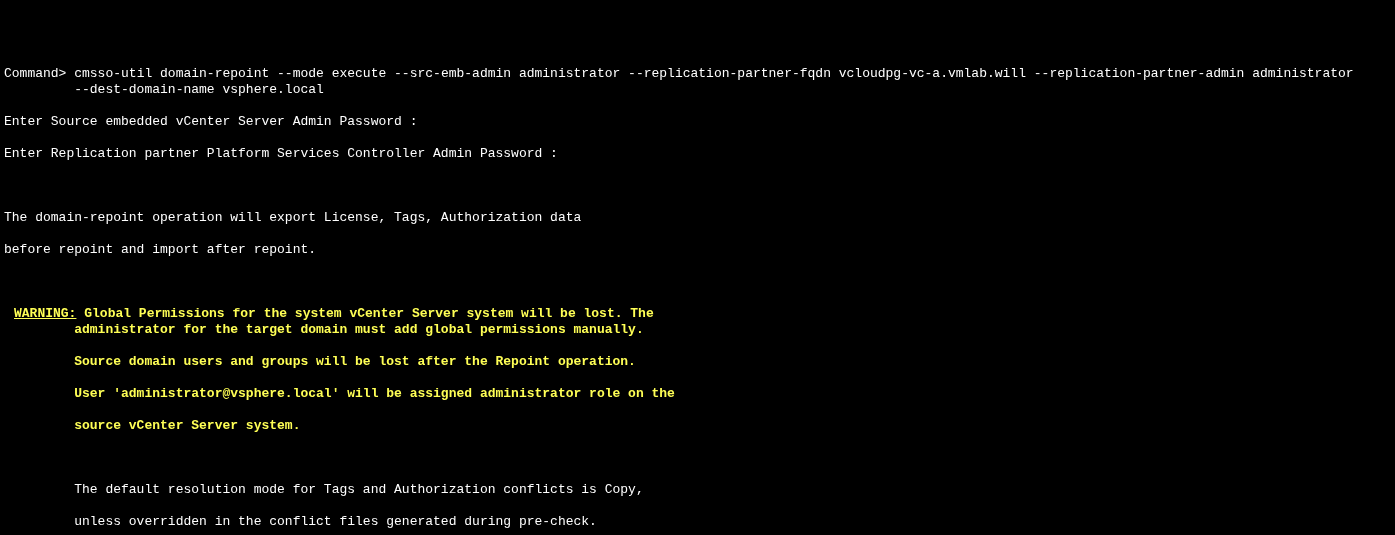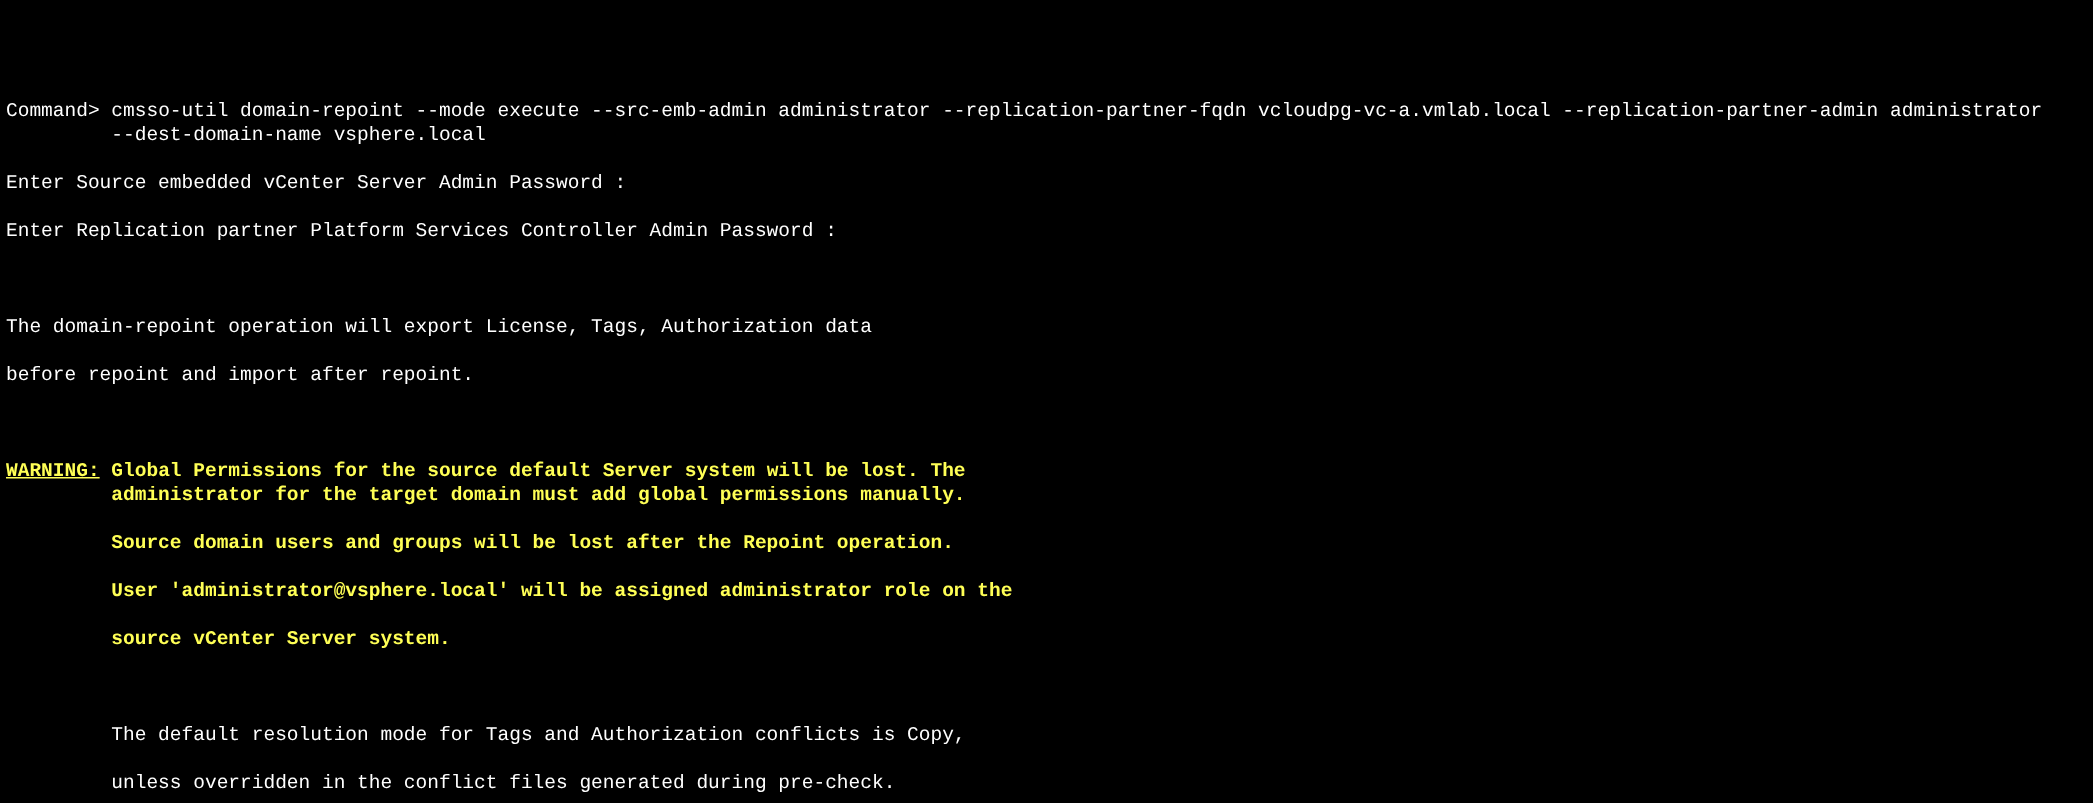"cmsso-util domain-repoint --mode execute" div.inline { text: vcloudpg-vc-a.vmlab.local -> vcloudpg-vc-a.vmlab.will }
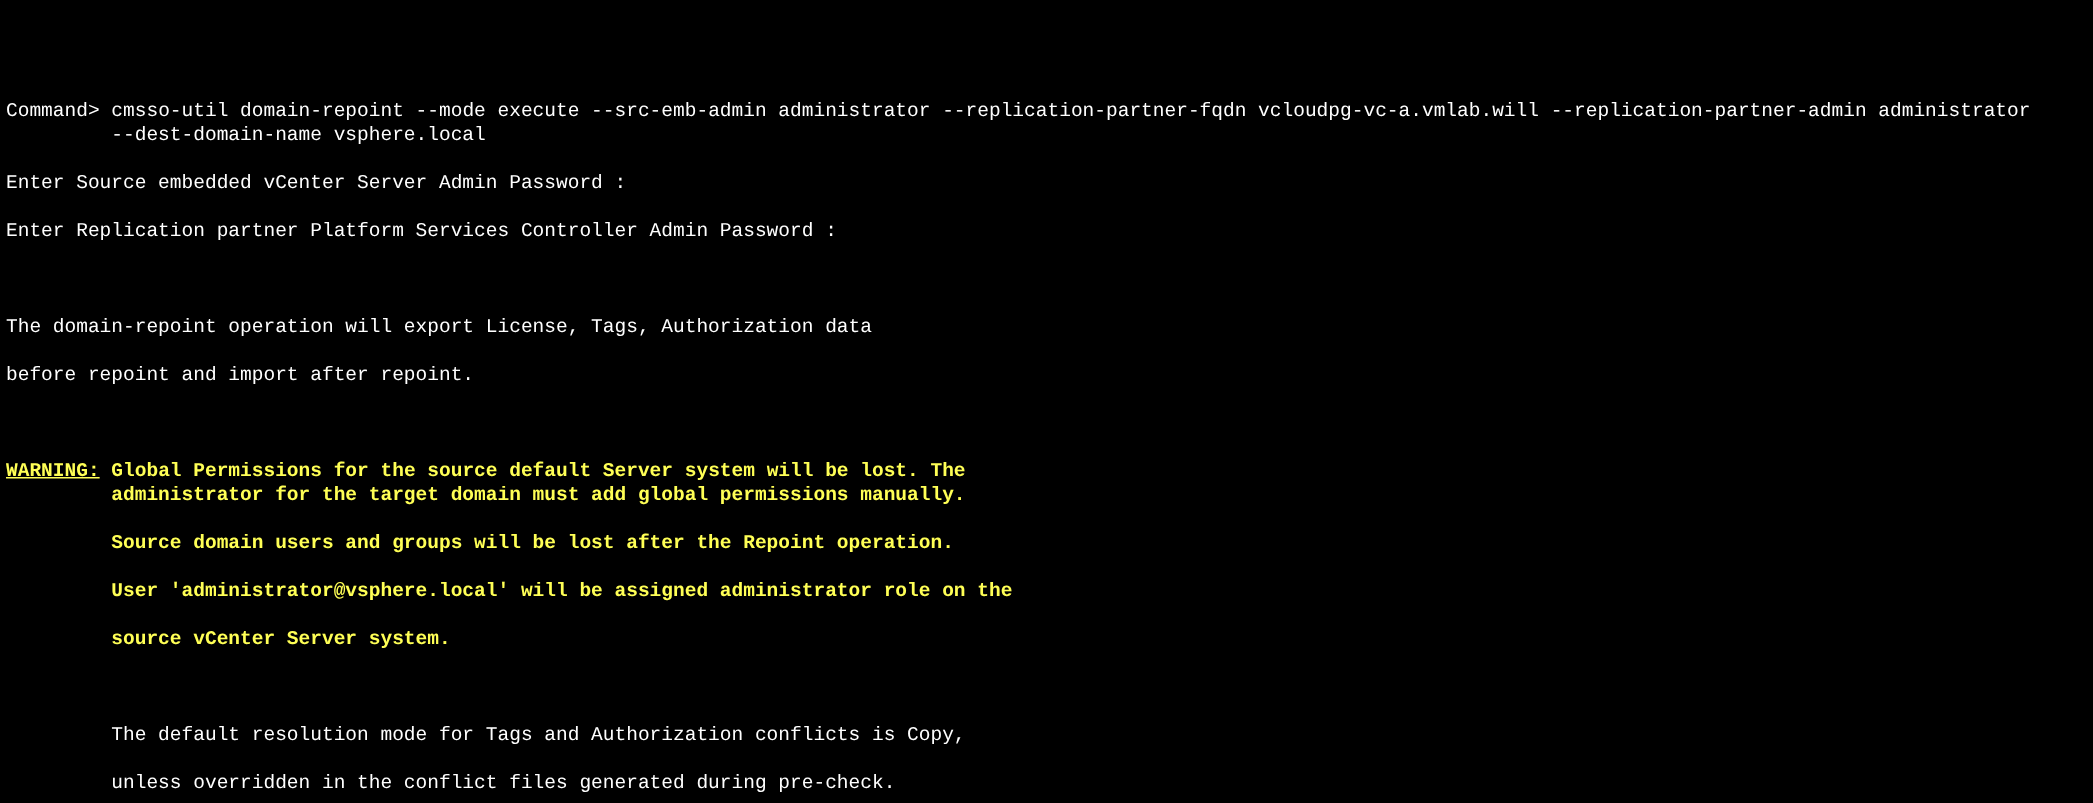"WARNING:" .underline { margin-left: none -> 10px }
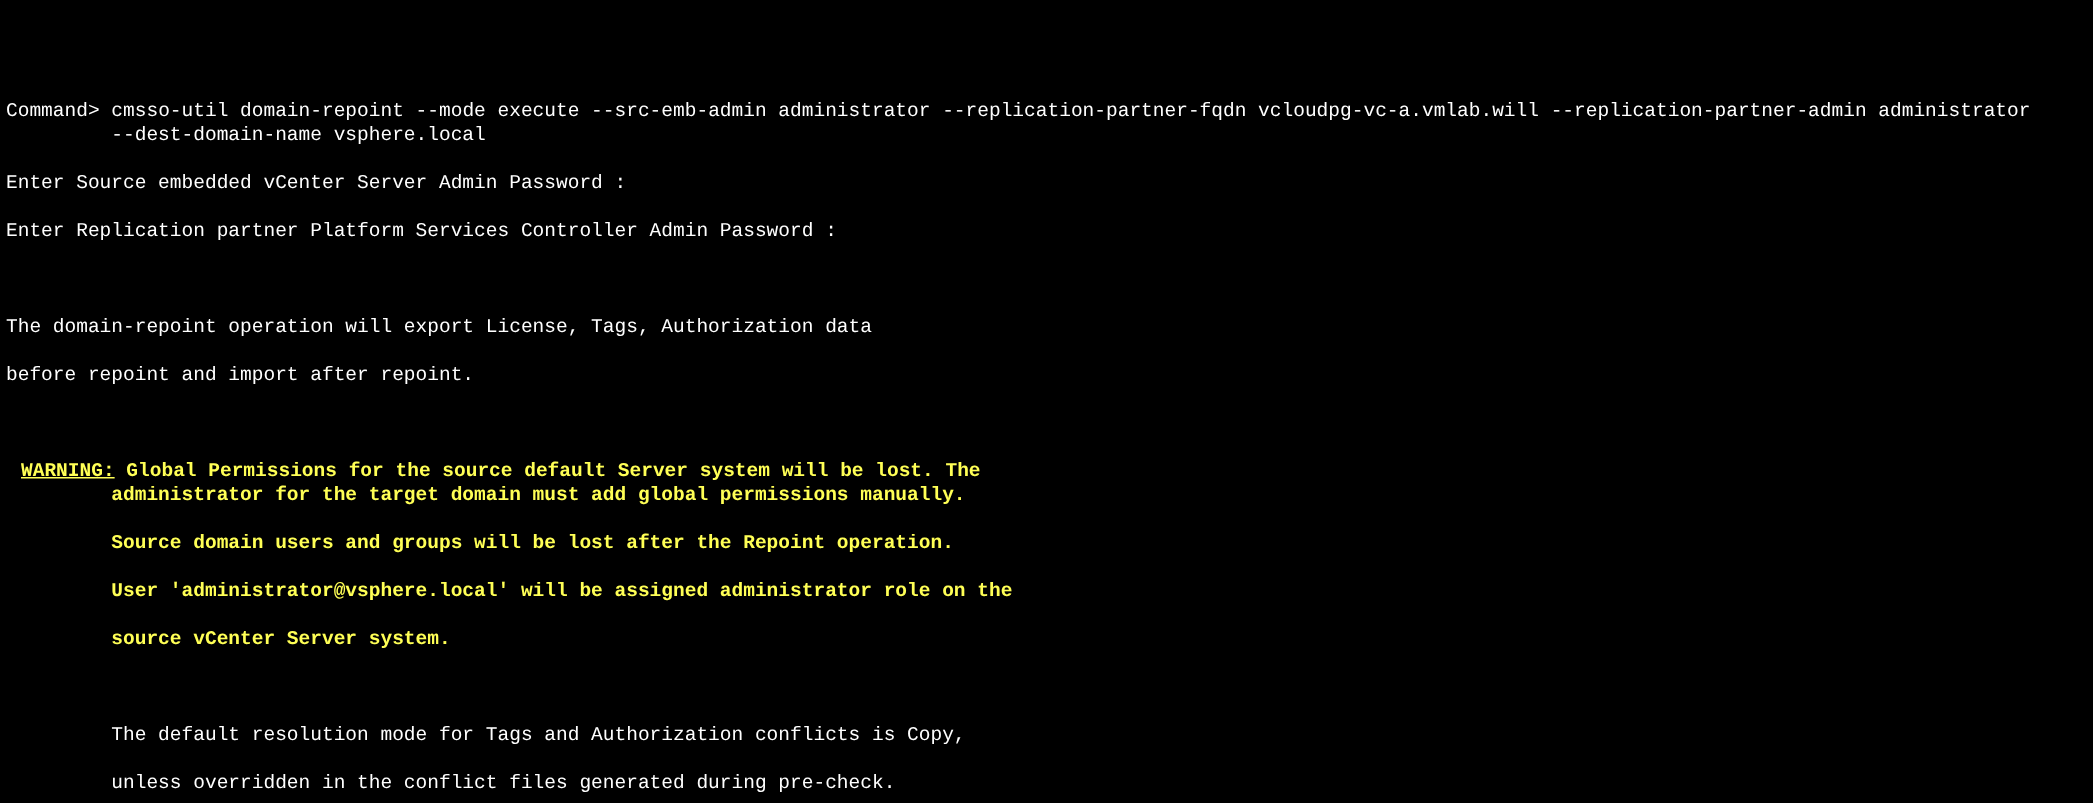"Global Permissions for the source" div.inline { text: source default -> system vCenter }
